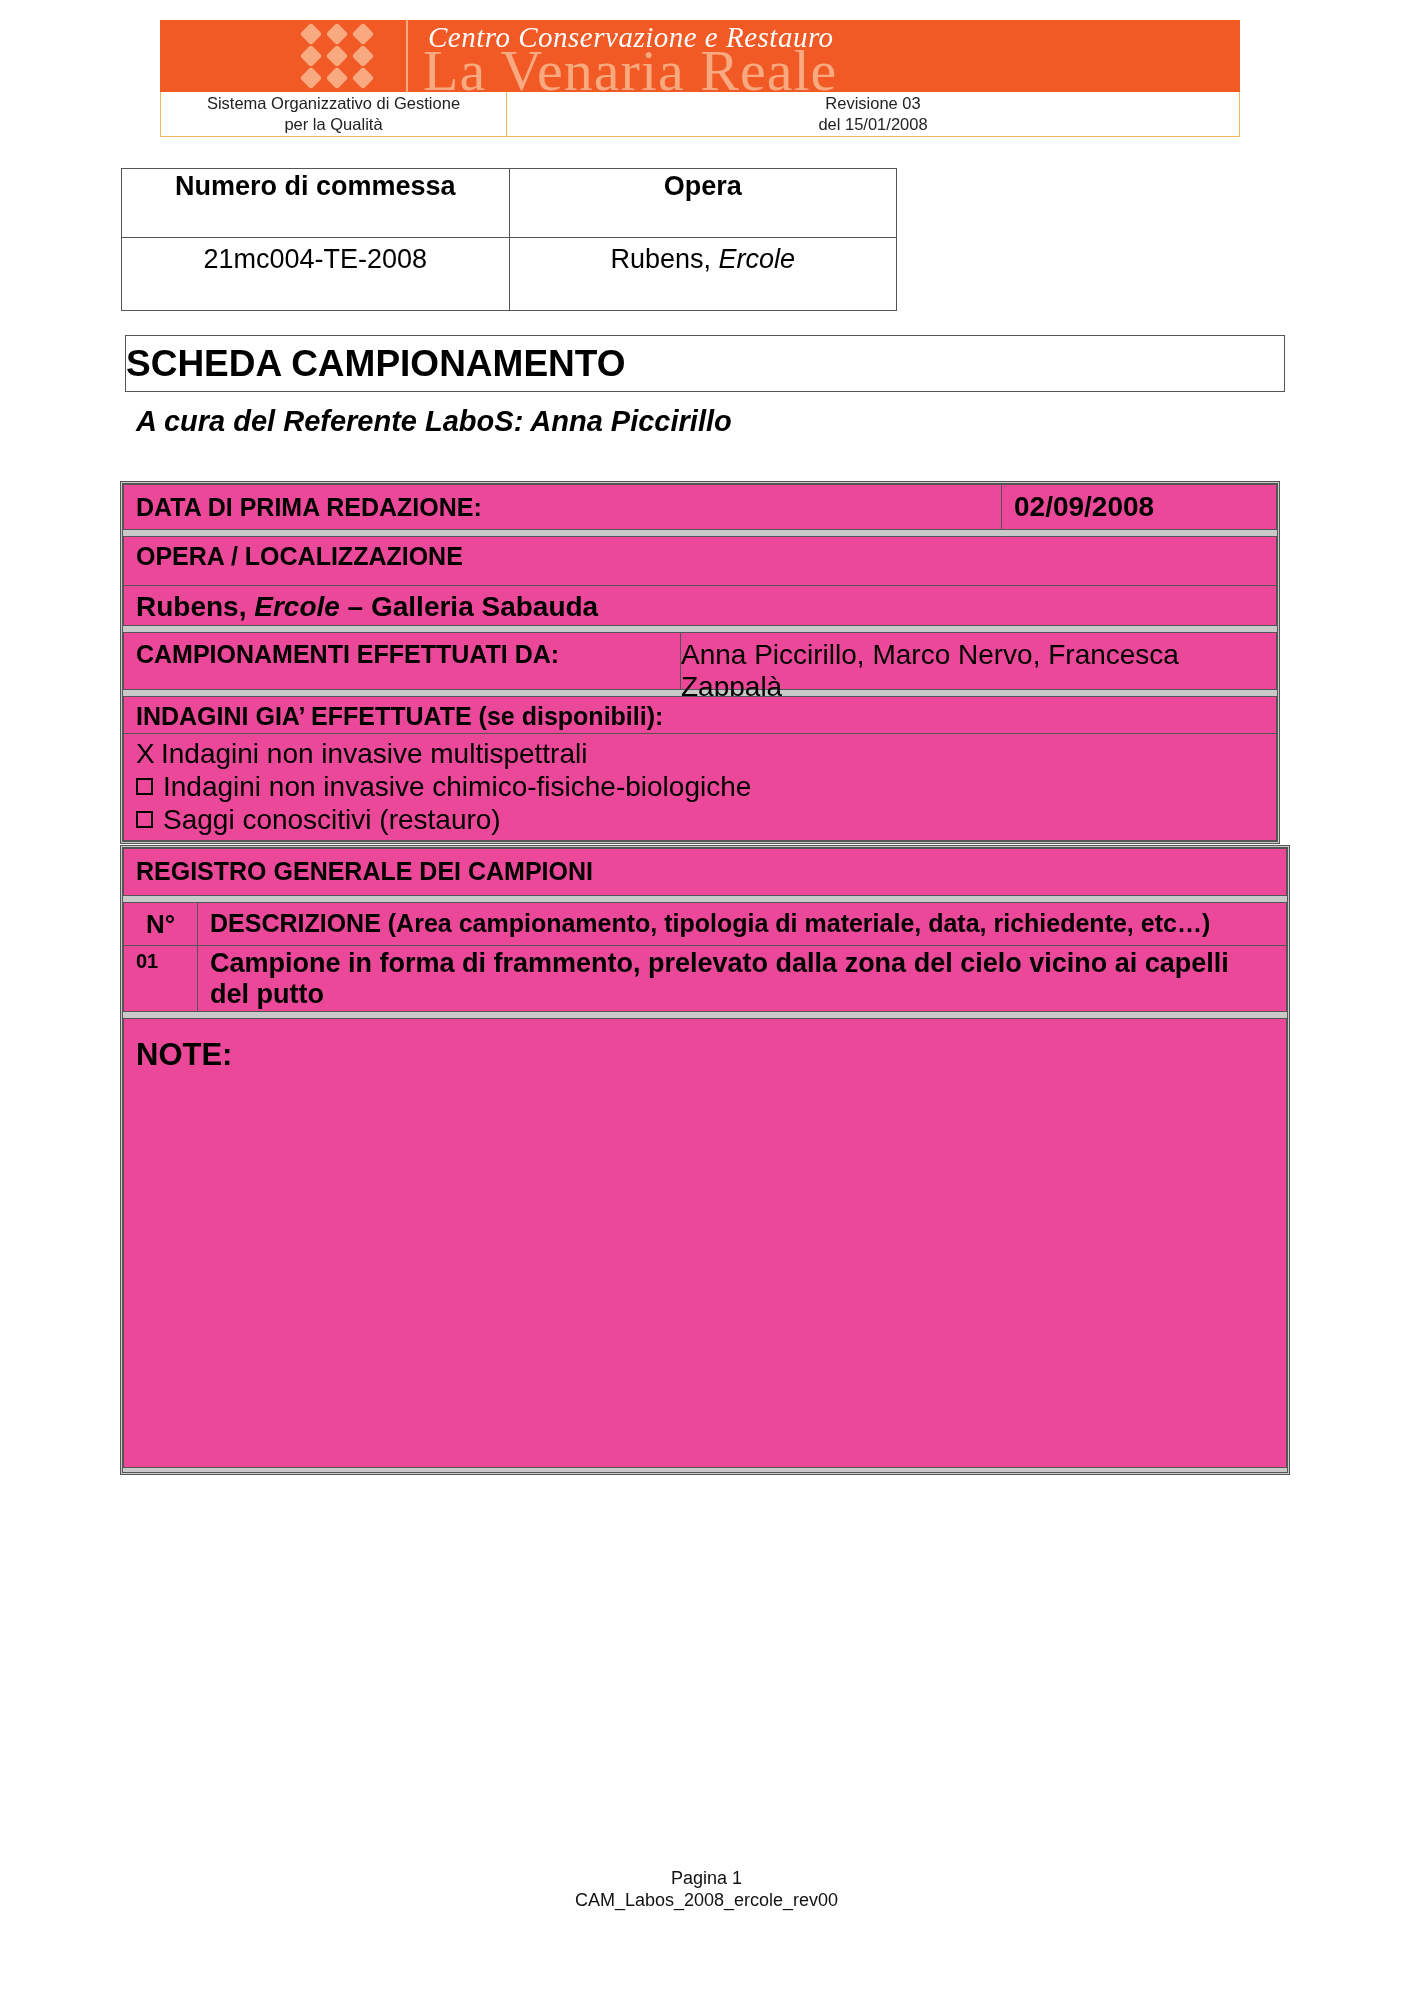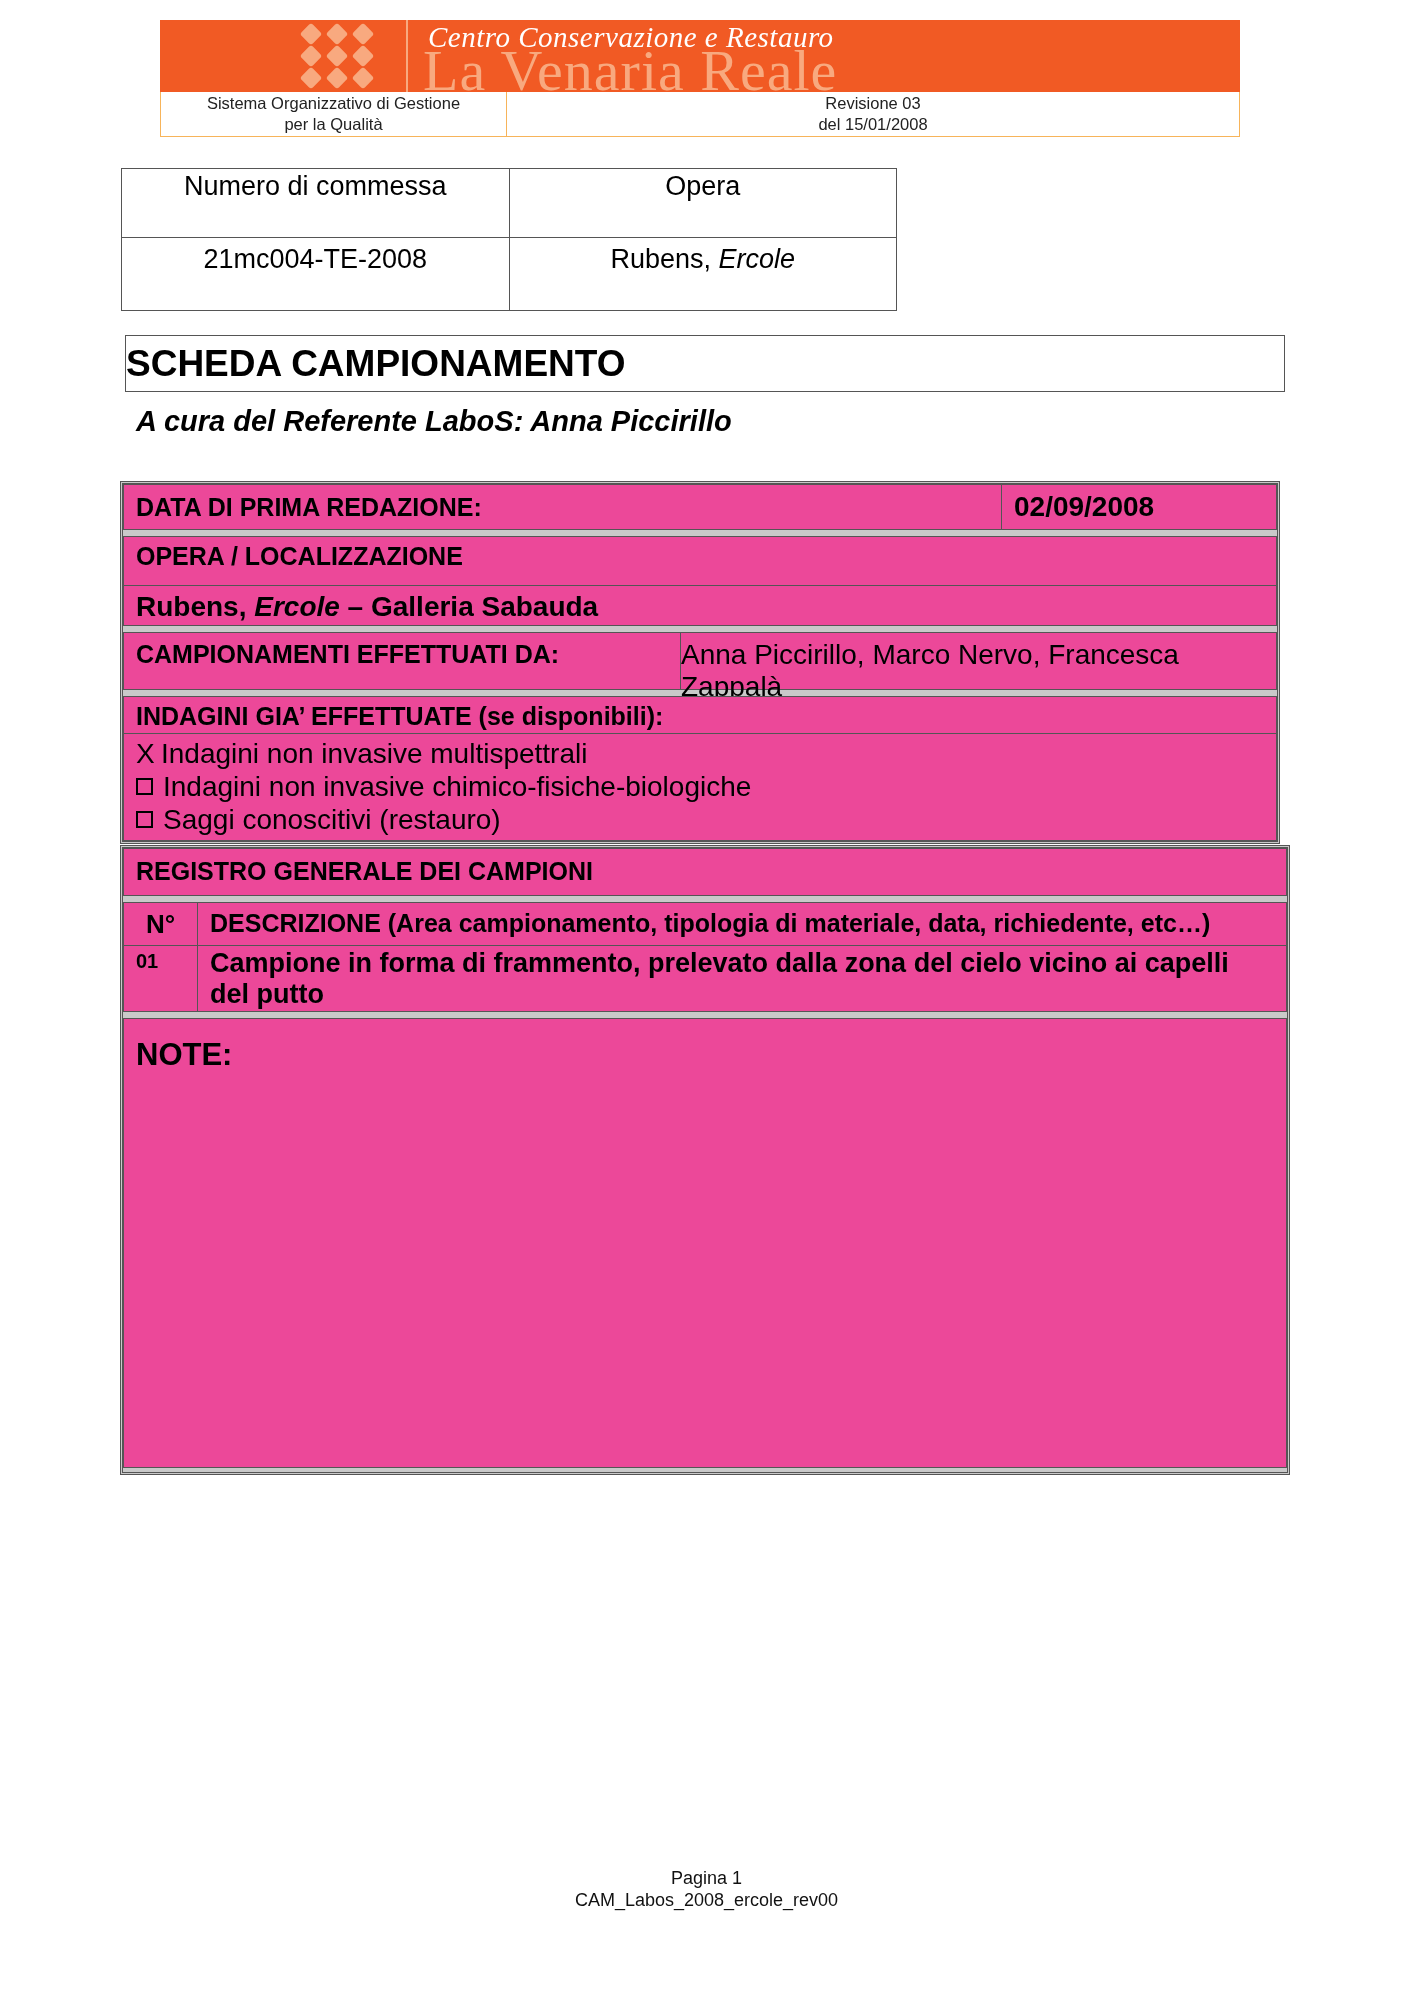"Numero di commessa" .commessa .h { font-weight: normal -> bold }
